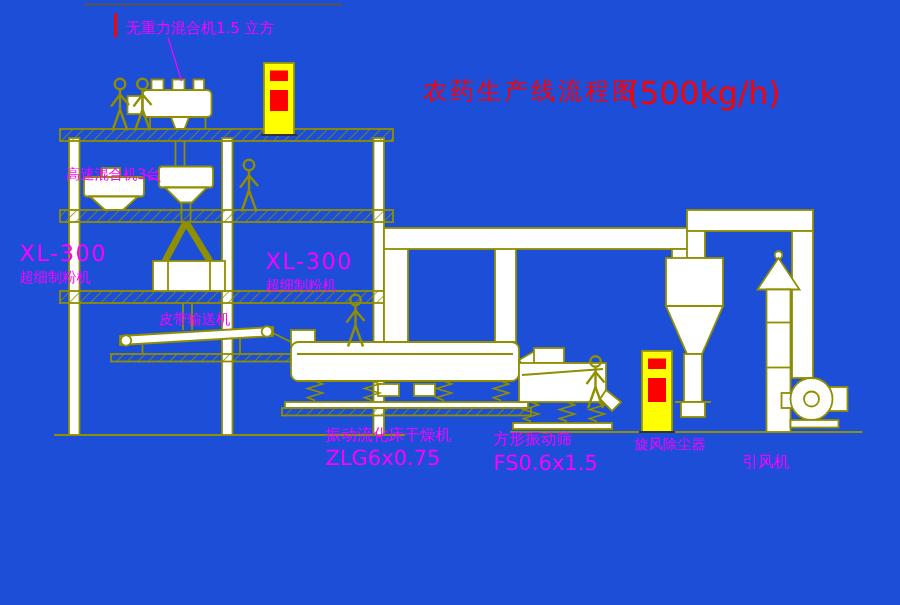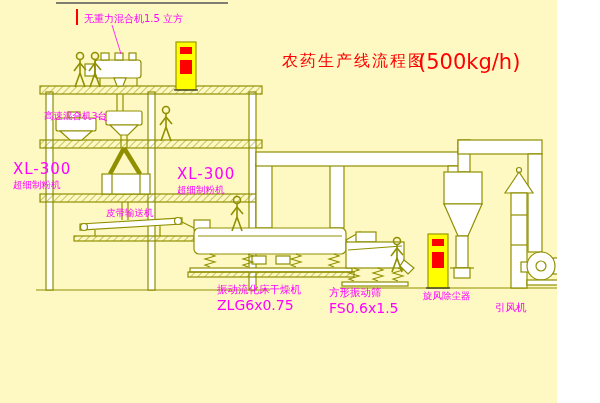"无重力混合机1.5 立方" .canvas { background: #fef9c3 -> #1d4ed8; width: 557px -> 600px }
